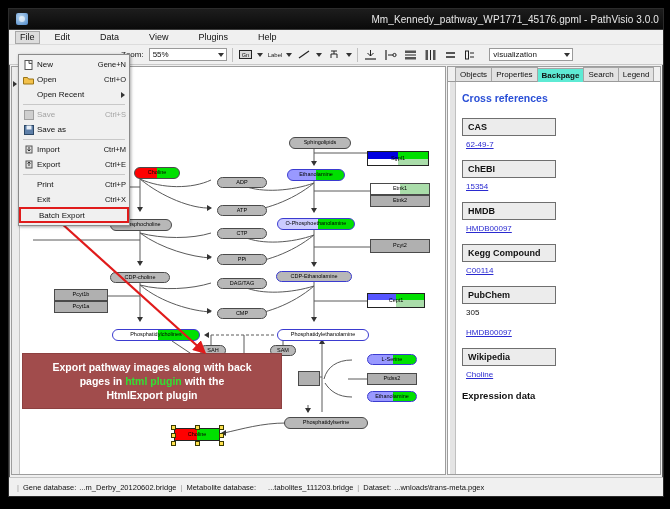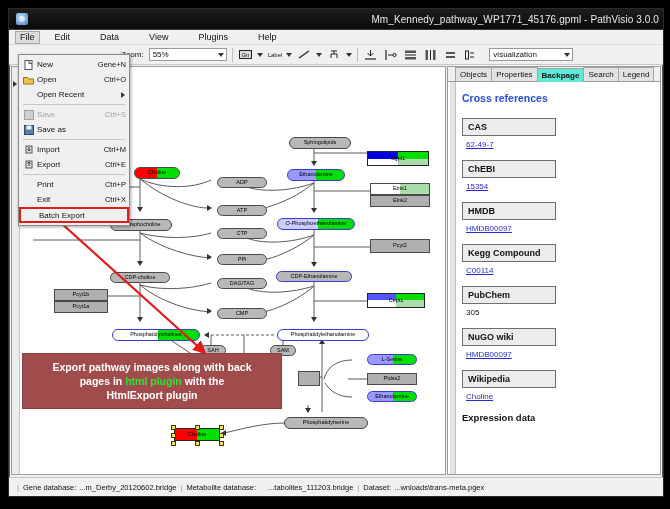"NuGO wiki" div.xbox { html: <div>NuGO wiki</div> -> none }
